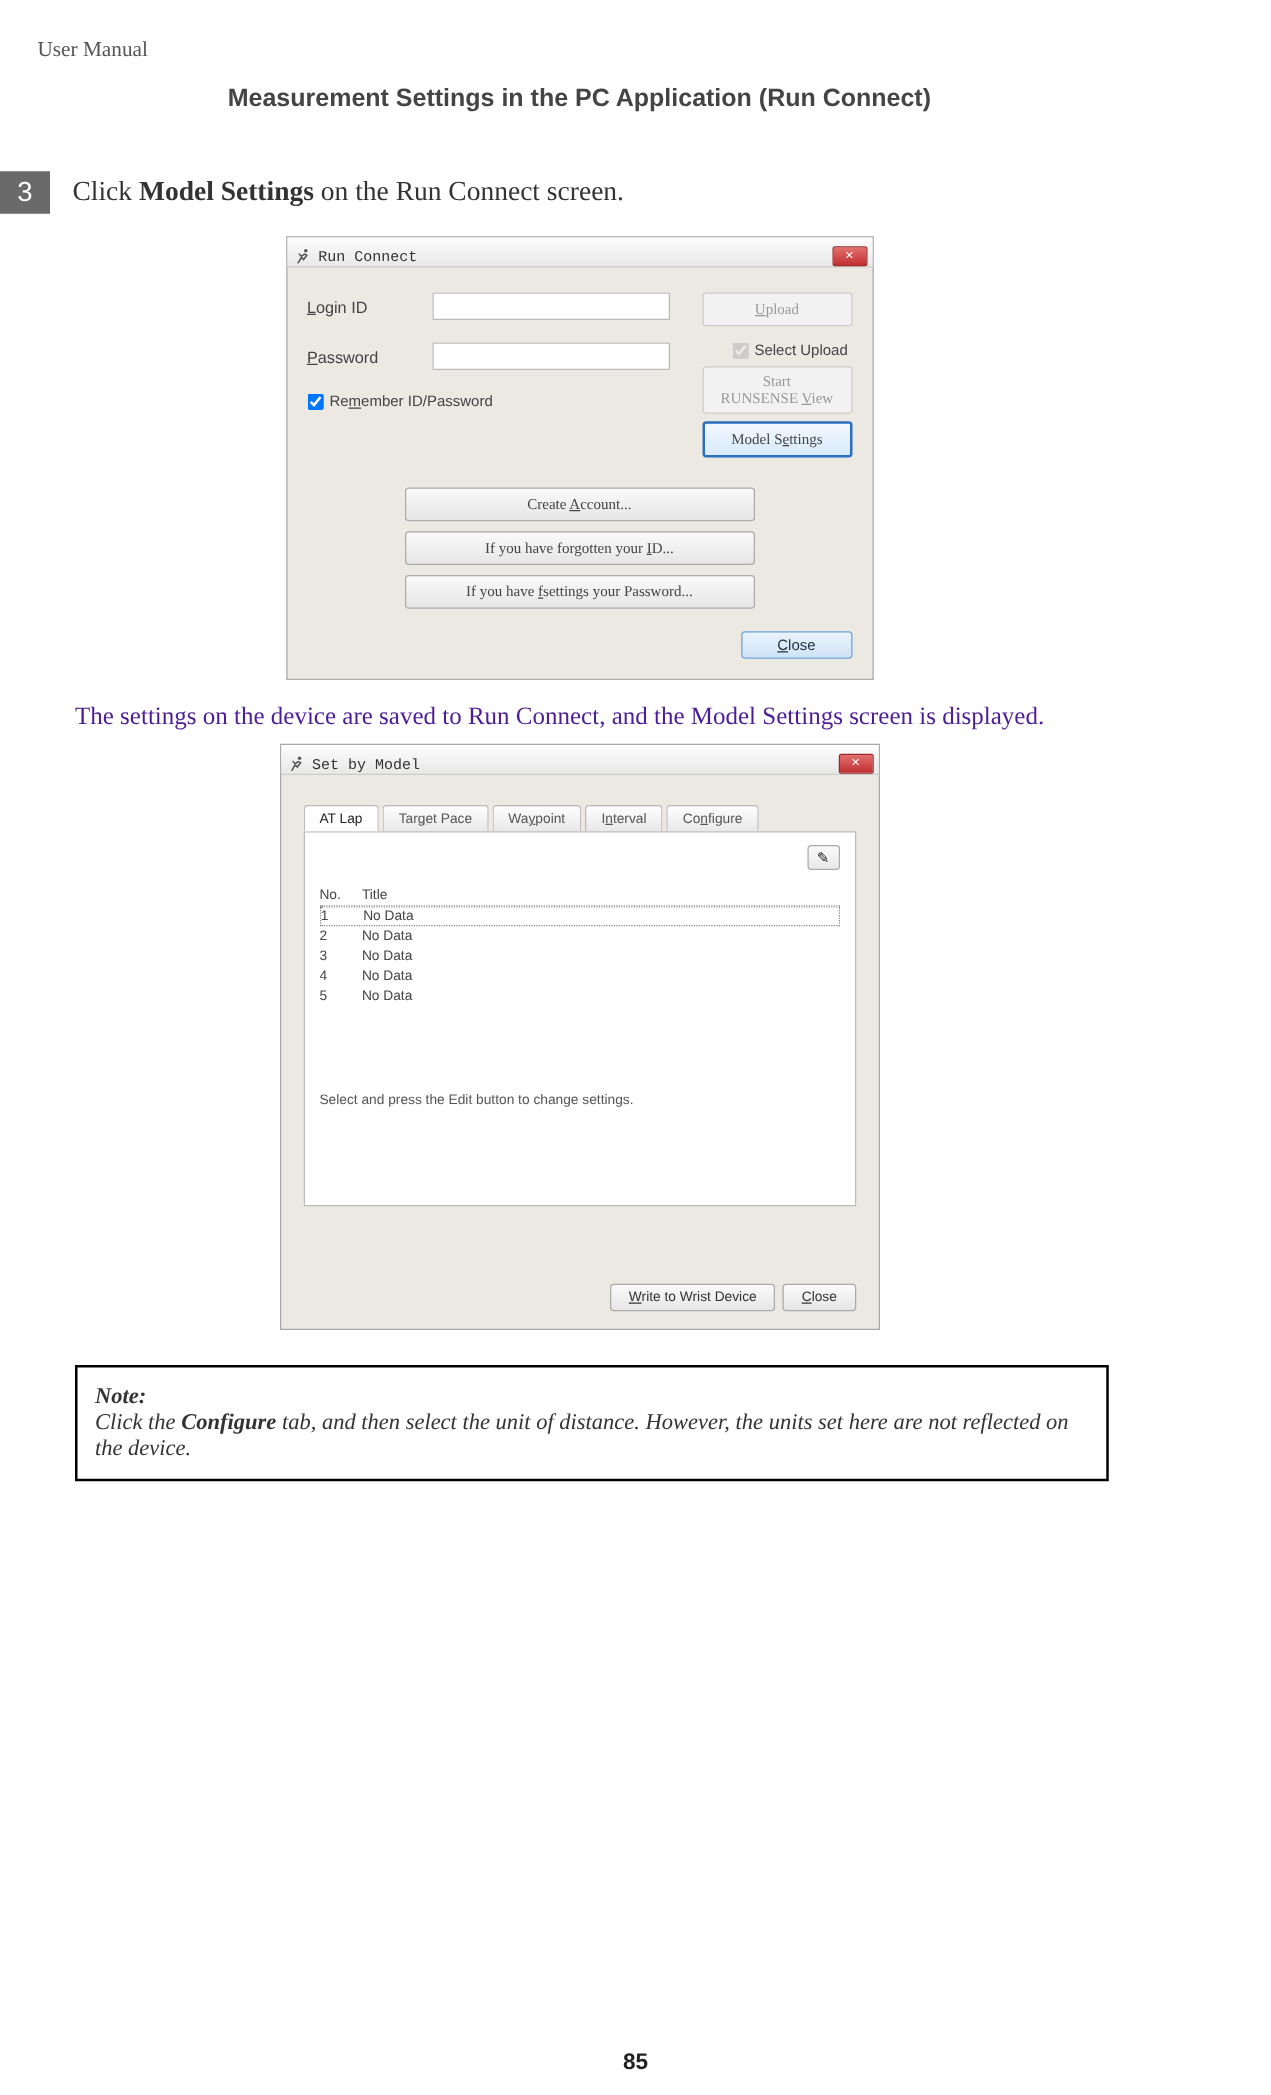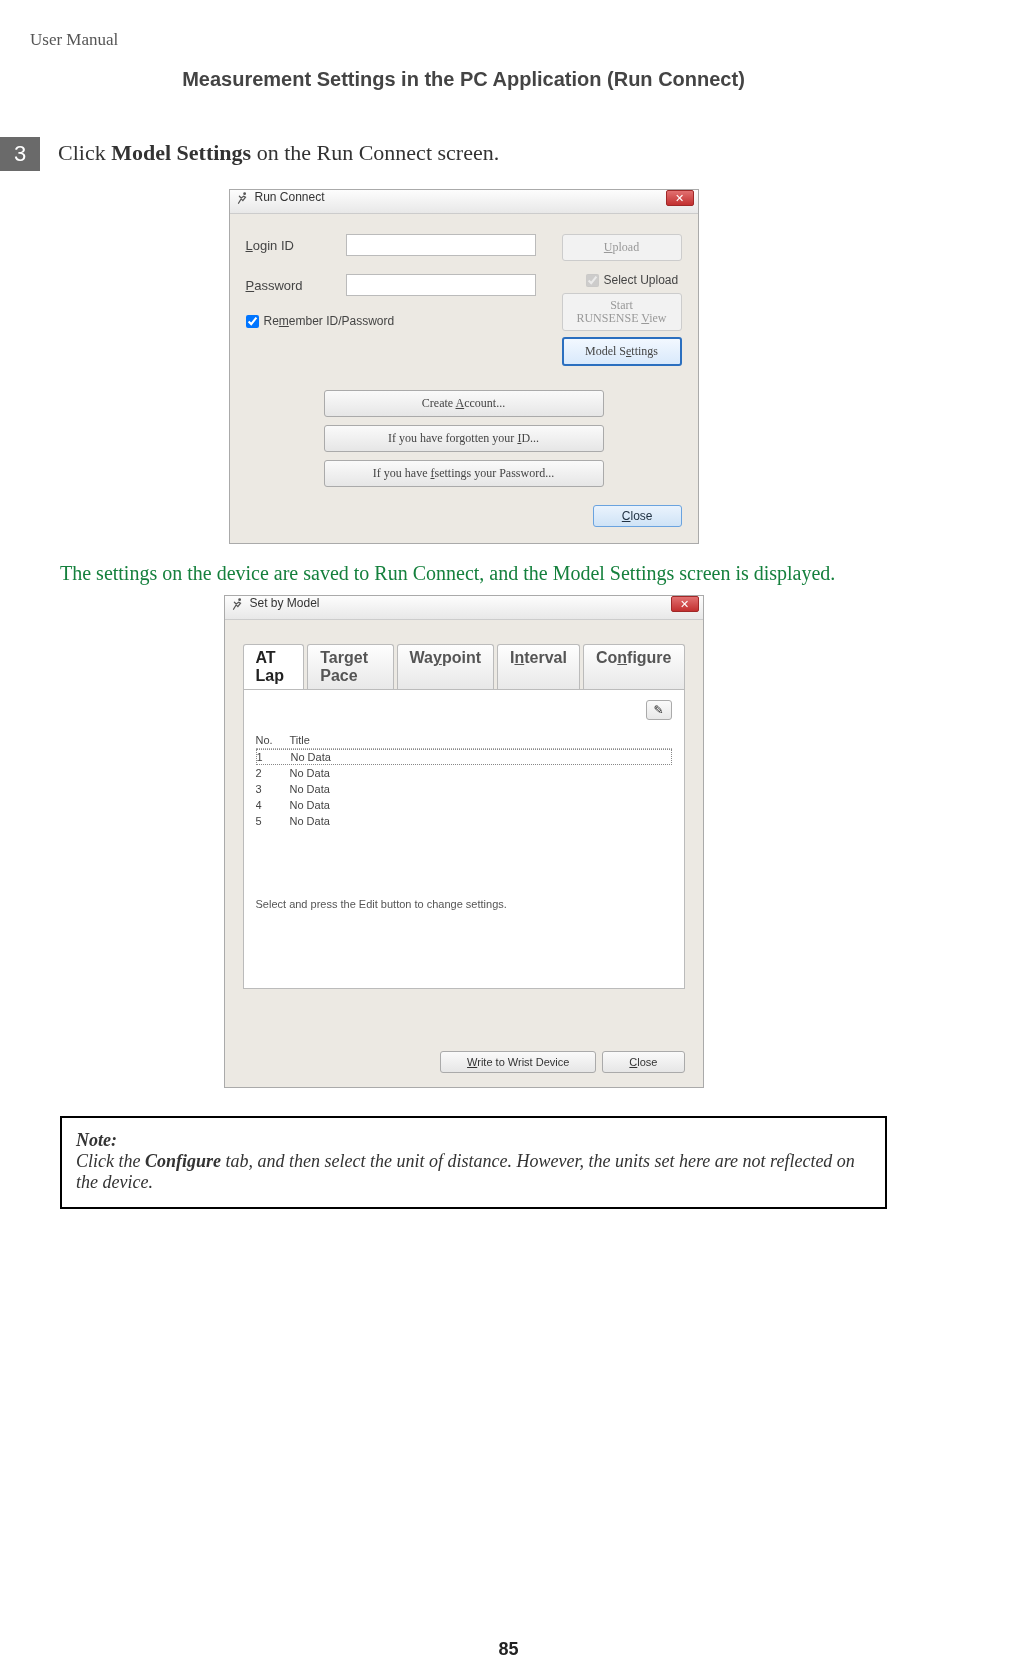"Run Connect" .title-bar { align-items: flex-start -> flex-end; font-family: none -> Liberation Mono, monospace }
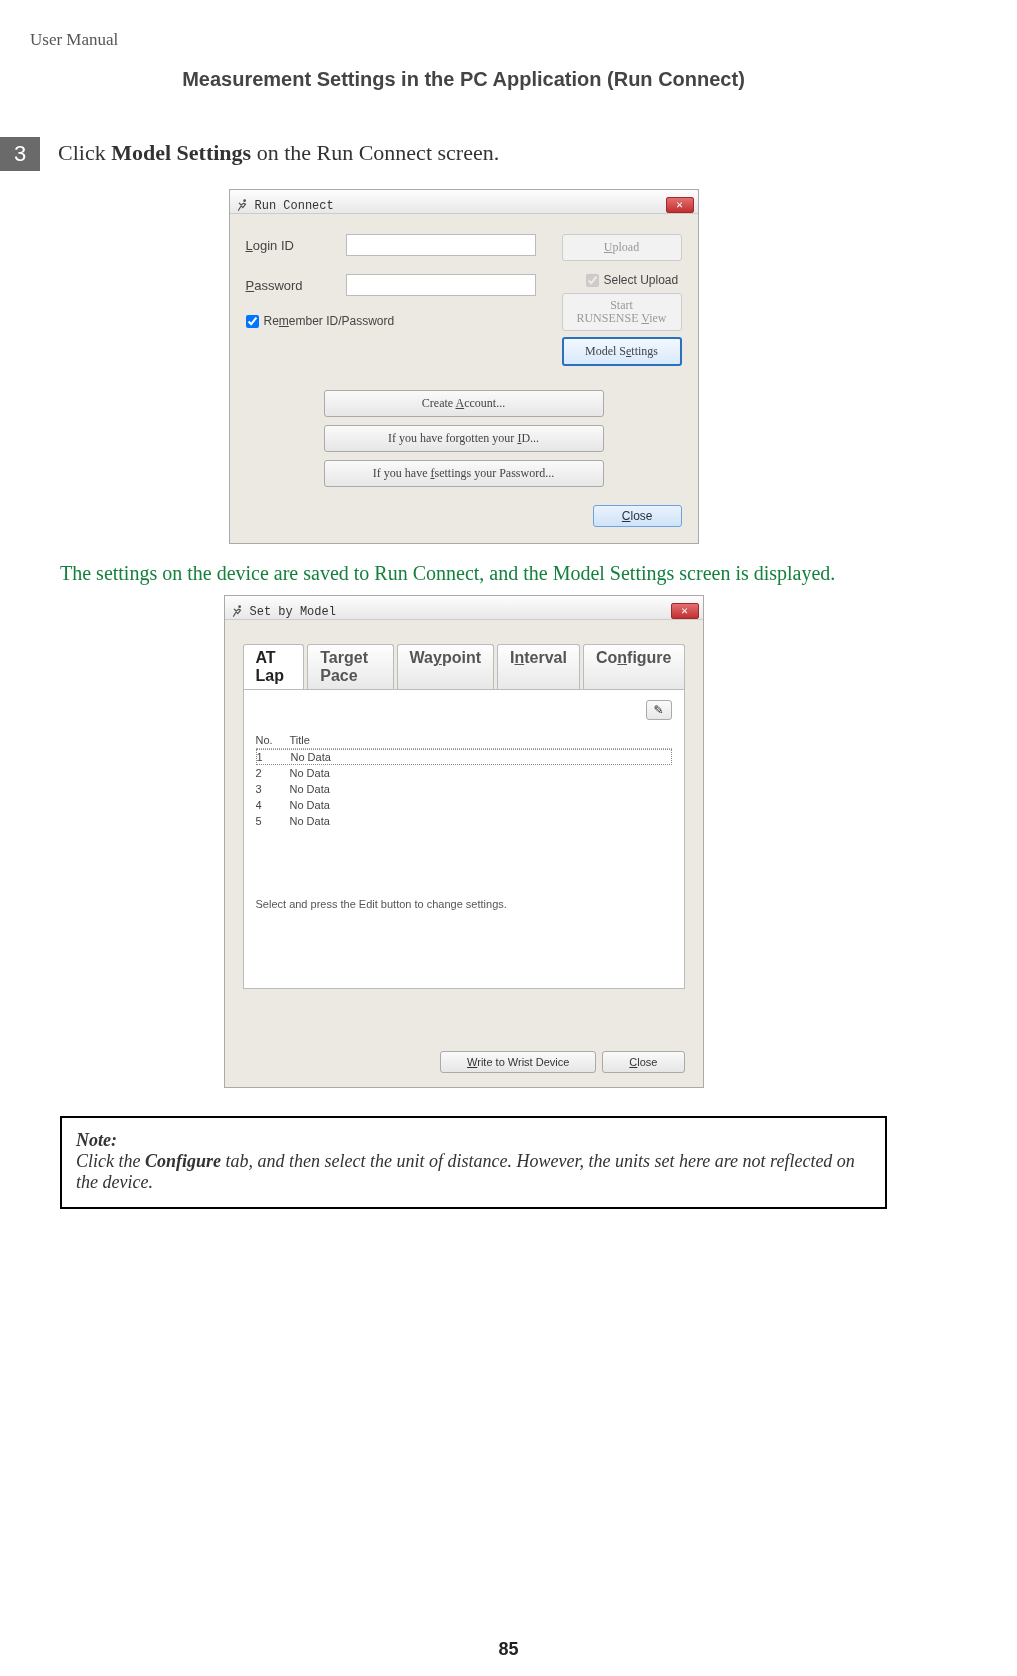"The settings on the device" .body-text { color: #15803d -> #4c1d95 }
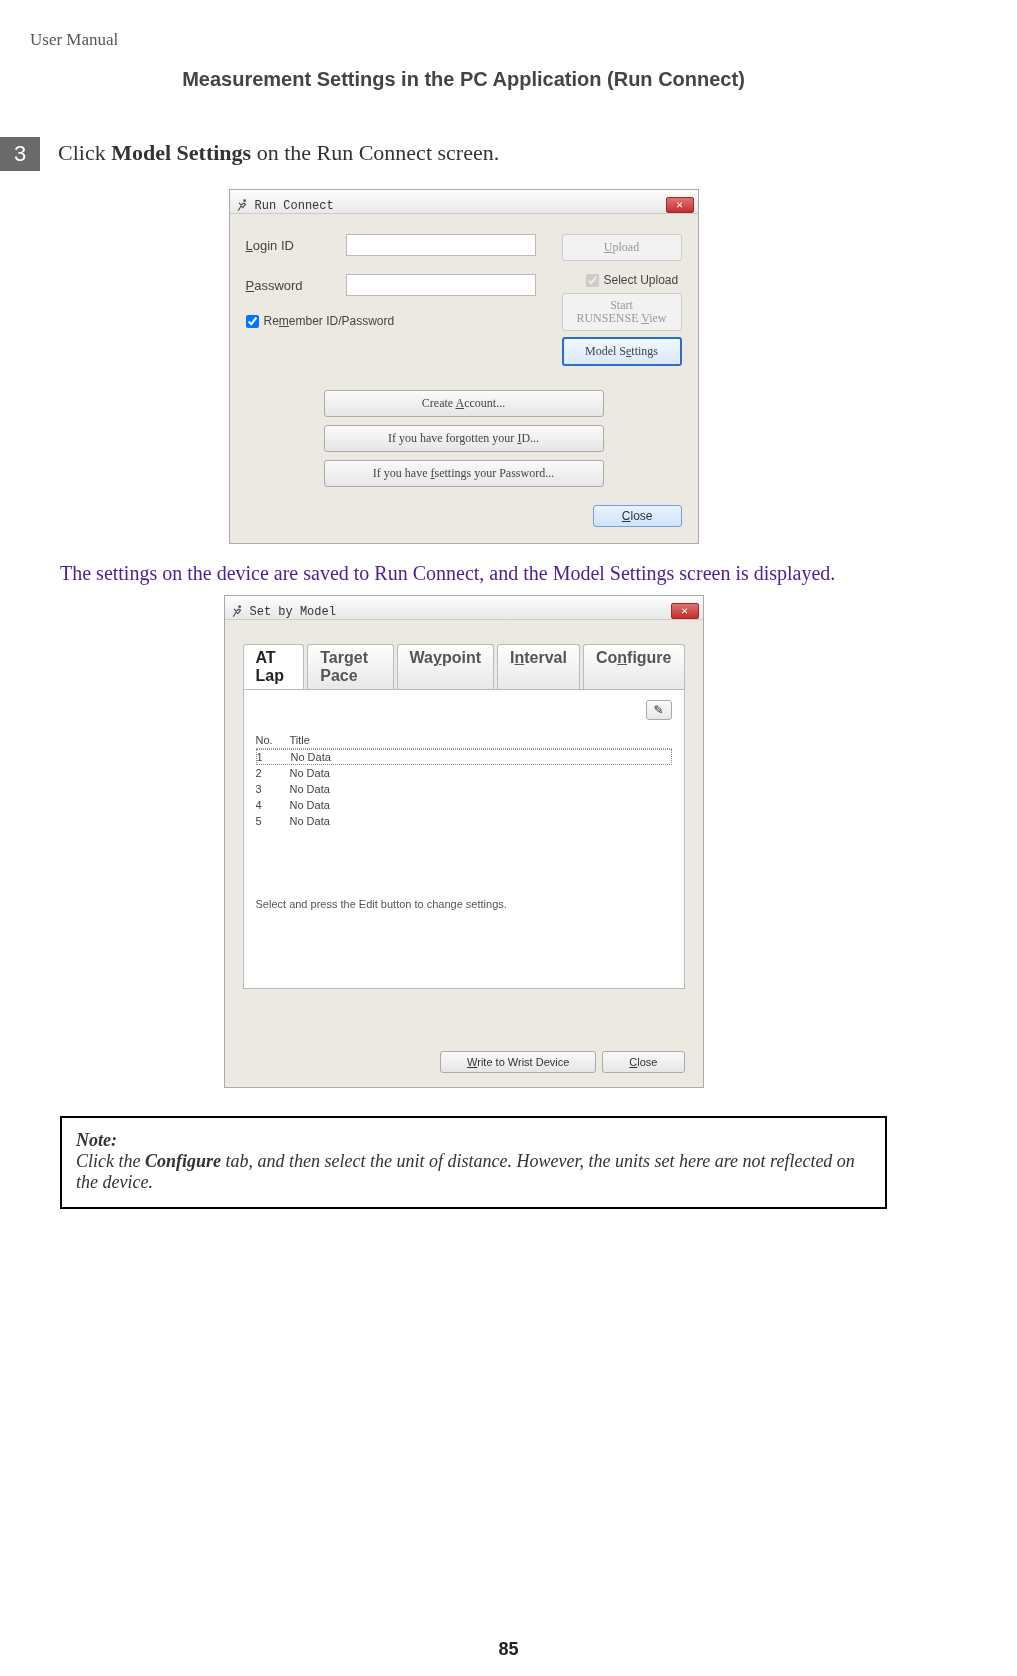"AT Lap" .tabs { font-size: 16px -> 11px; font-weight: bold -> none }
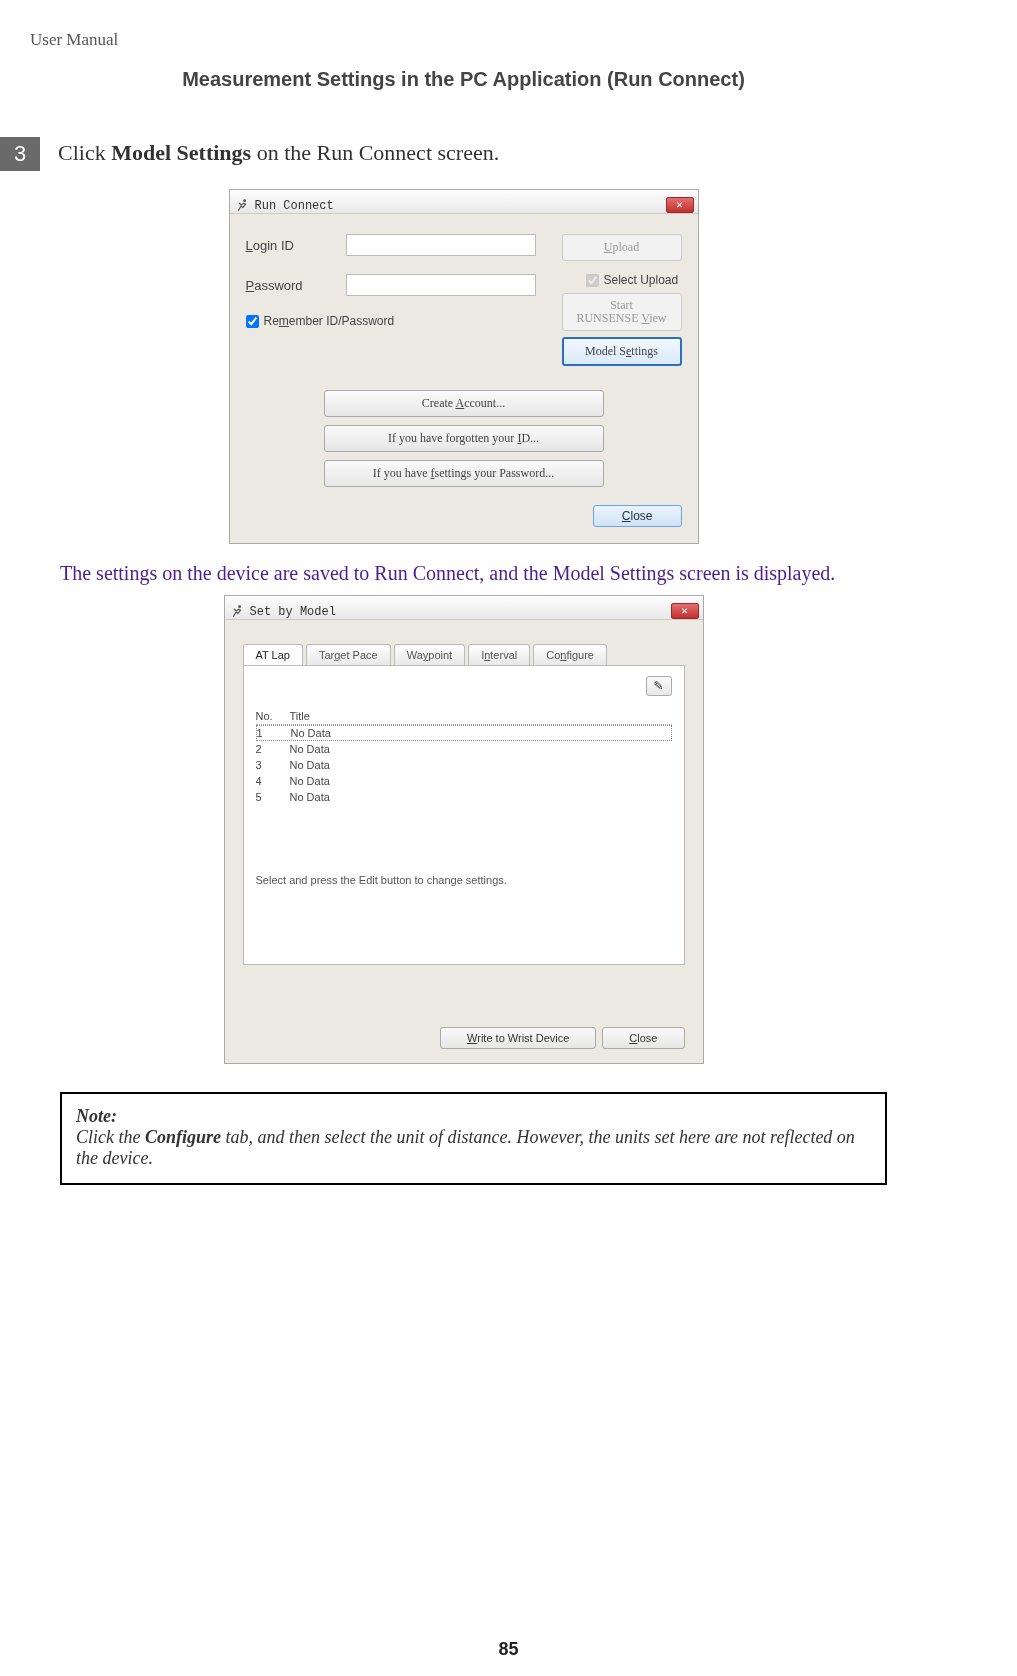"Write to Wrist Device" .btn2 { padding: 4px 26px -> 4px 14px }
